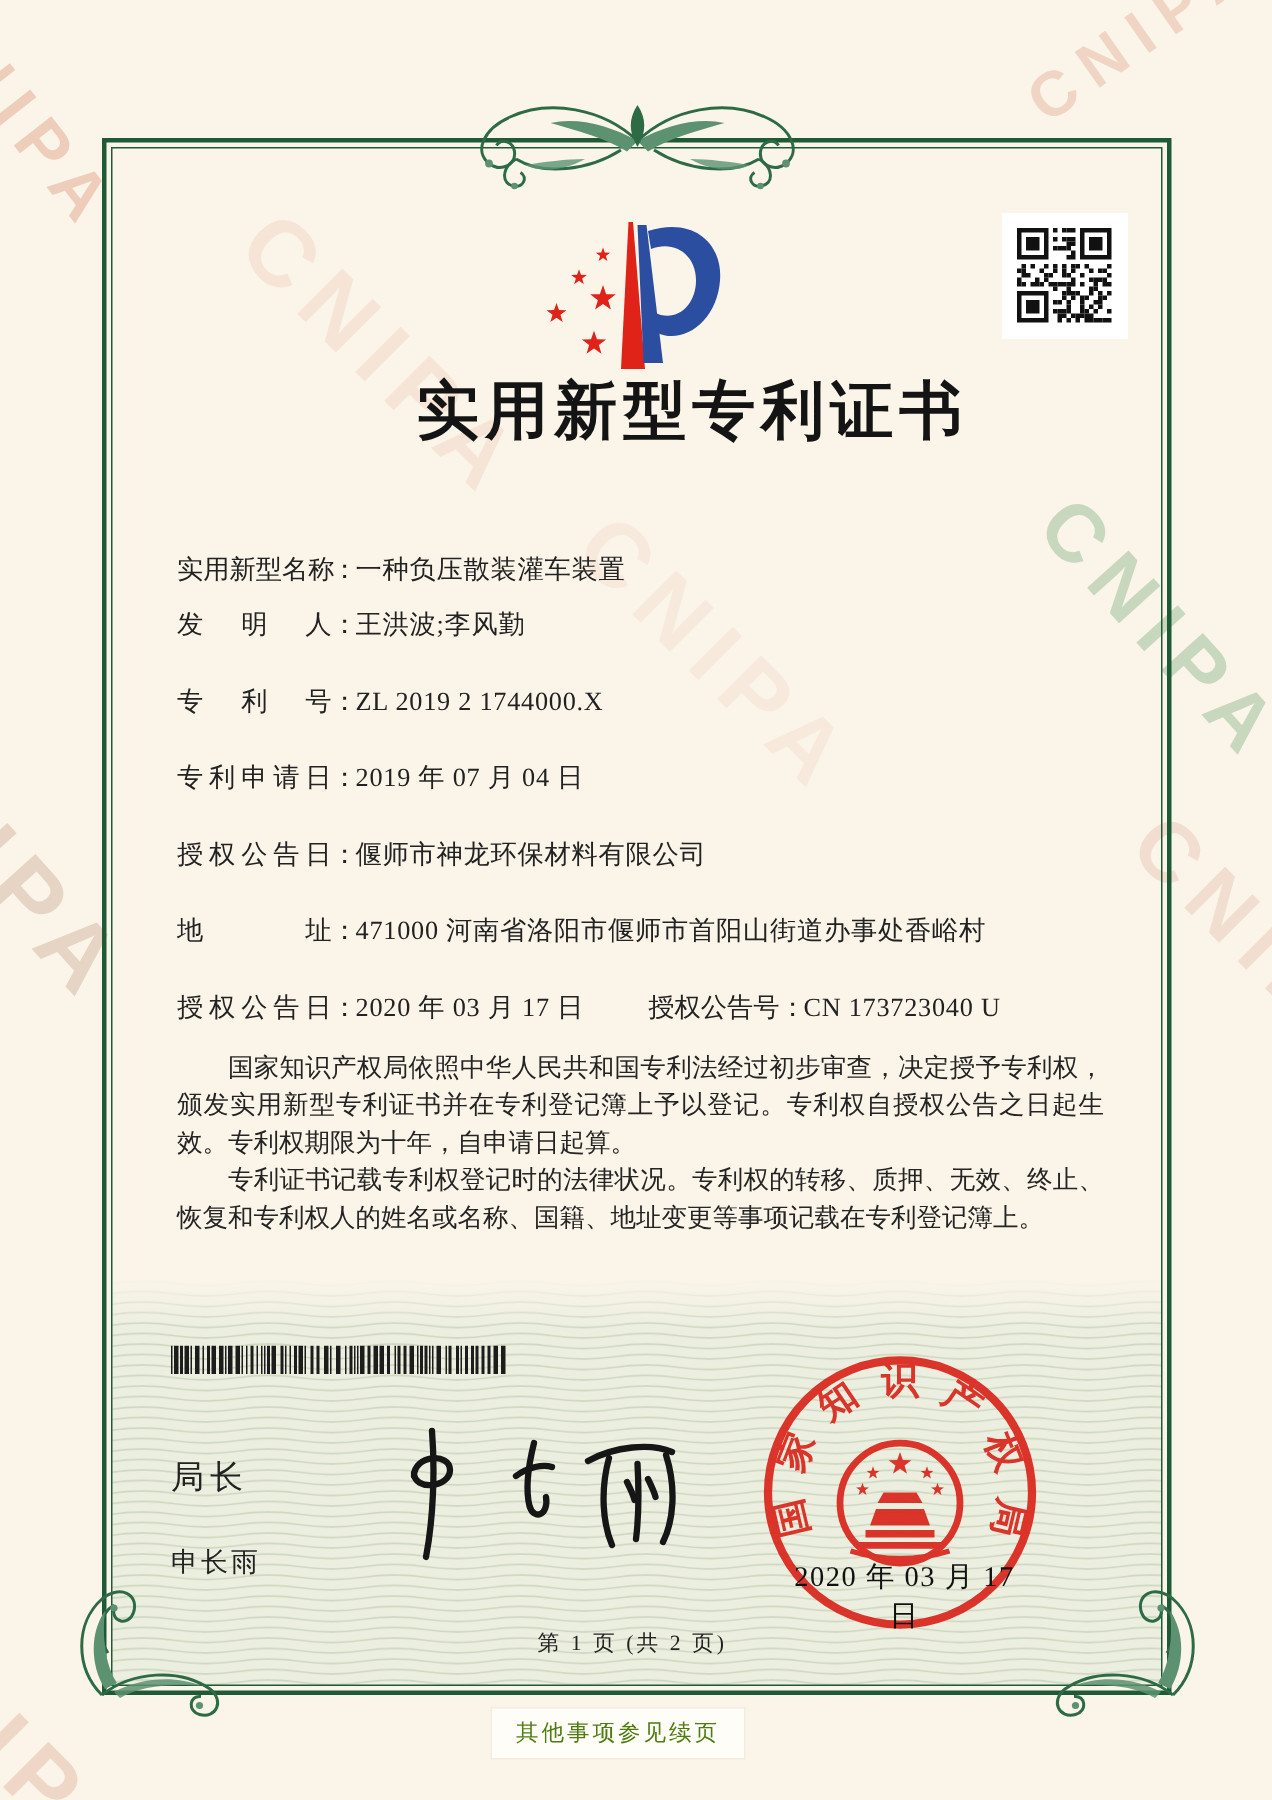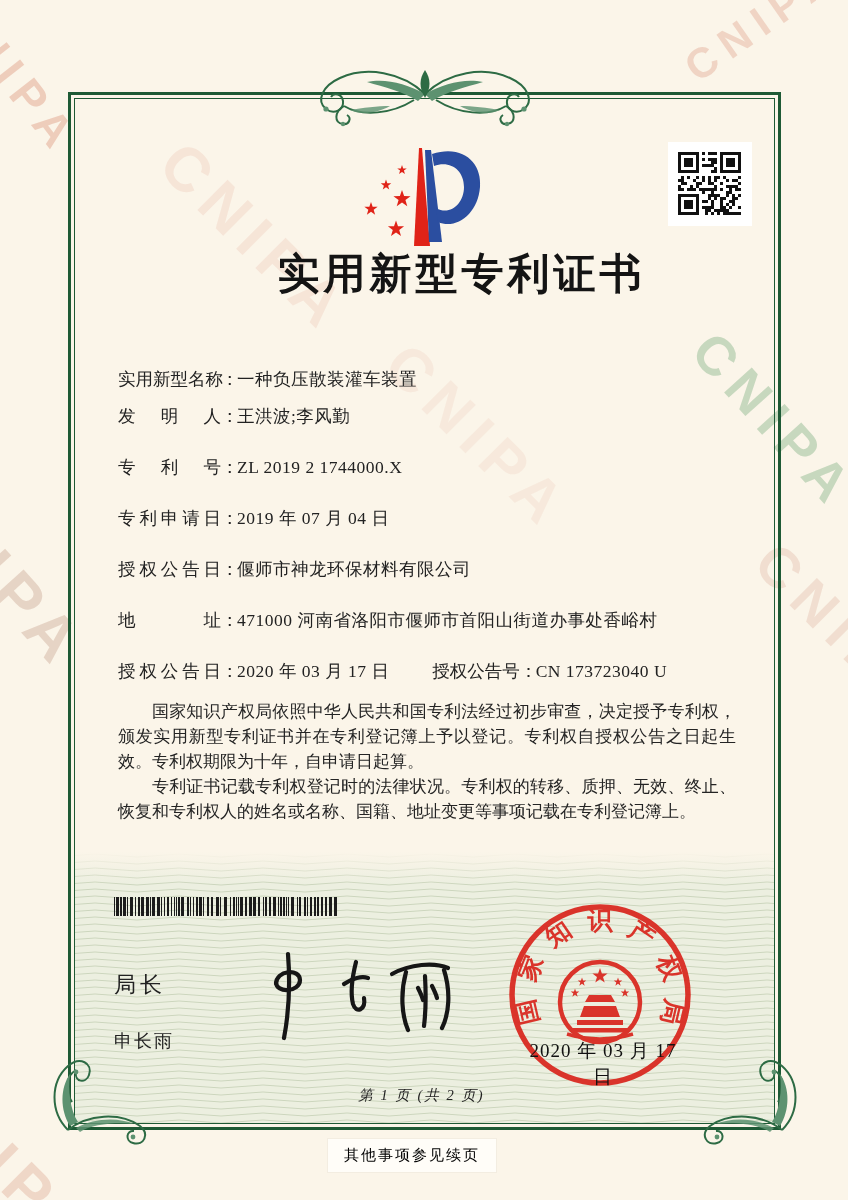"第 1 页 (共 2" .page-info { font-style: italic -> none }
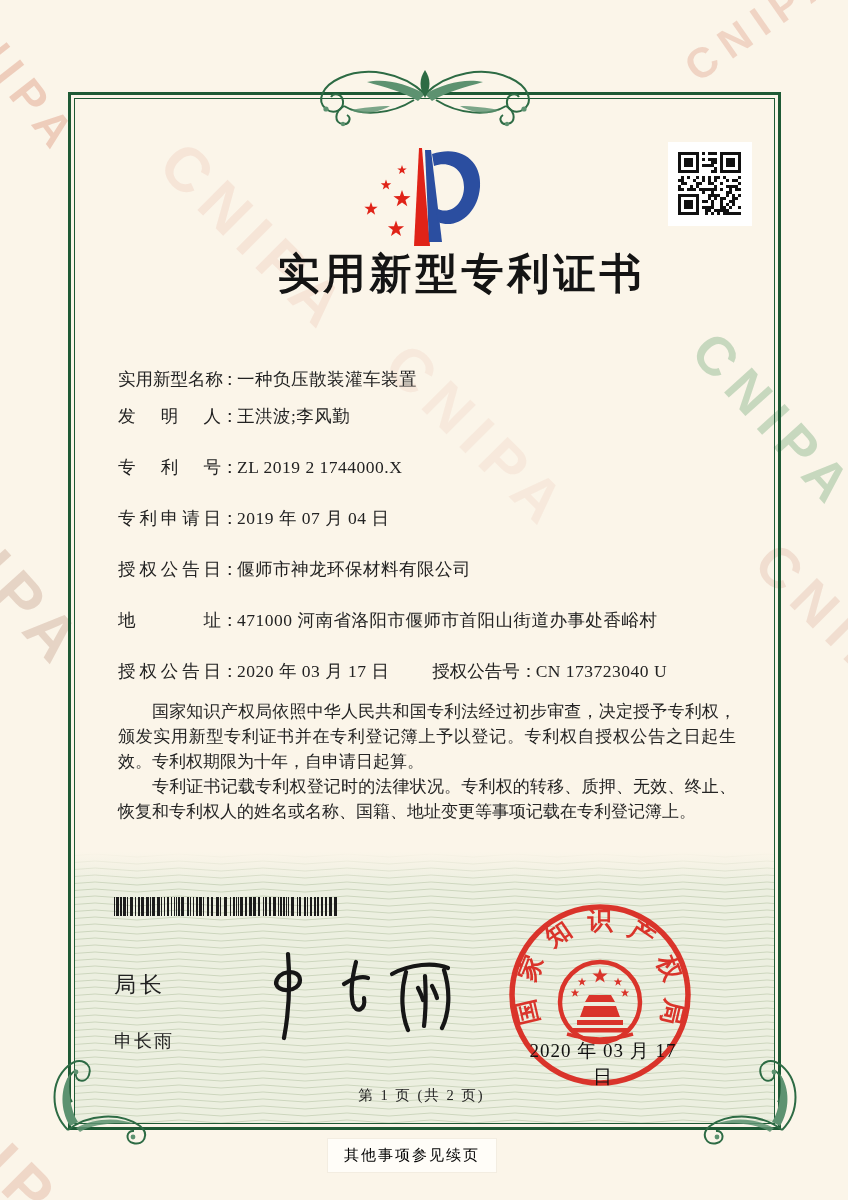"其他事项参见续页" .note-box { color: #000000 -> #4d7c0f }
